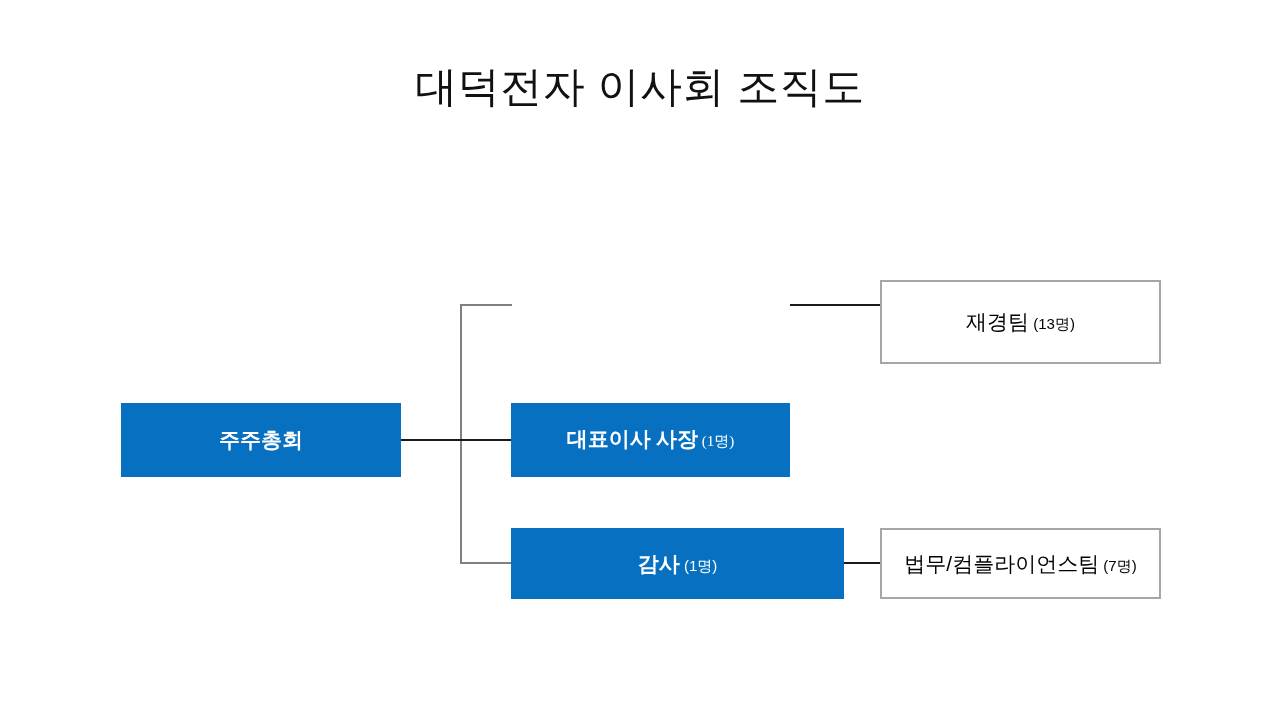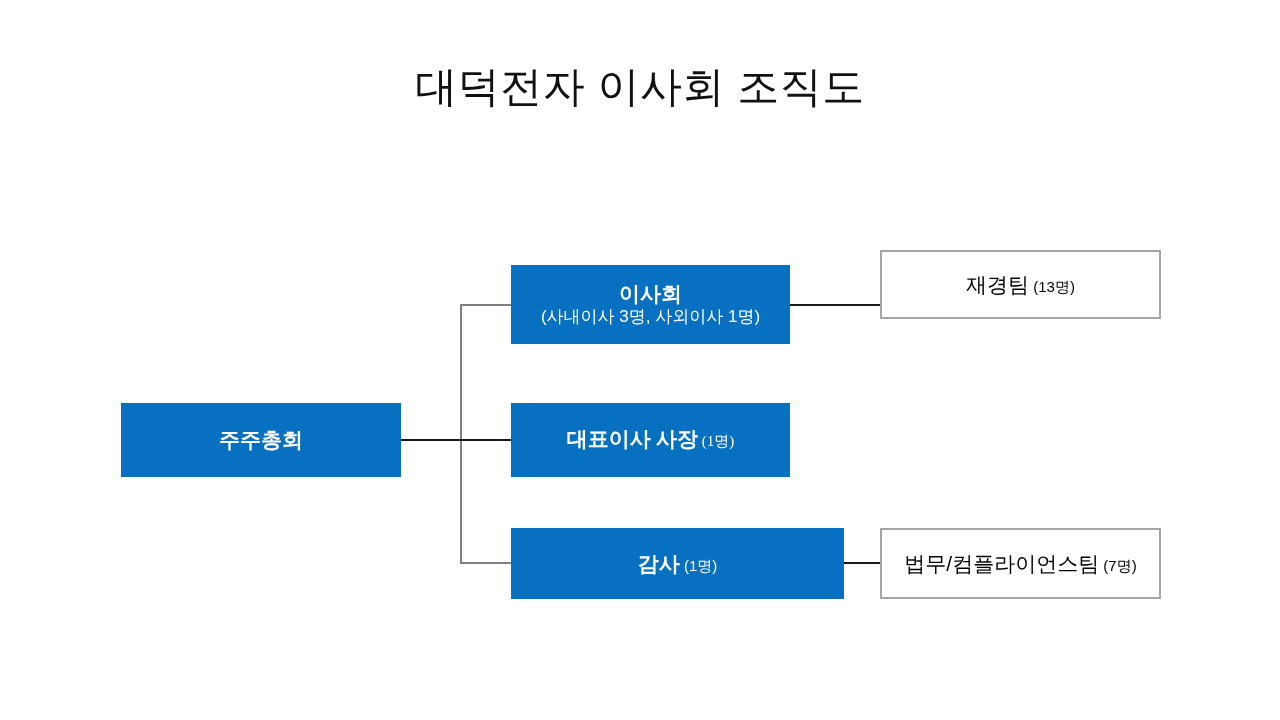"이사회" div.node { html: <div> <div> <span>이사회</span> </div> <div>(사내이사 3명, 사외이사 1명)</div> </div> -> none }
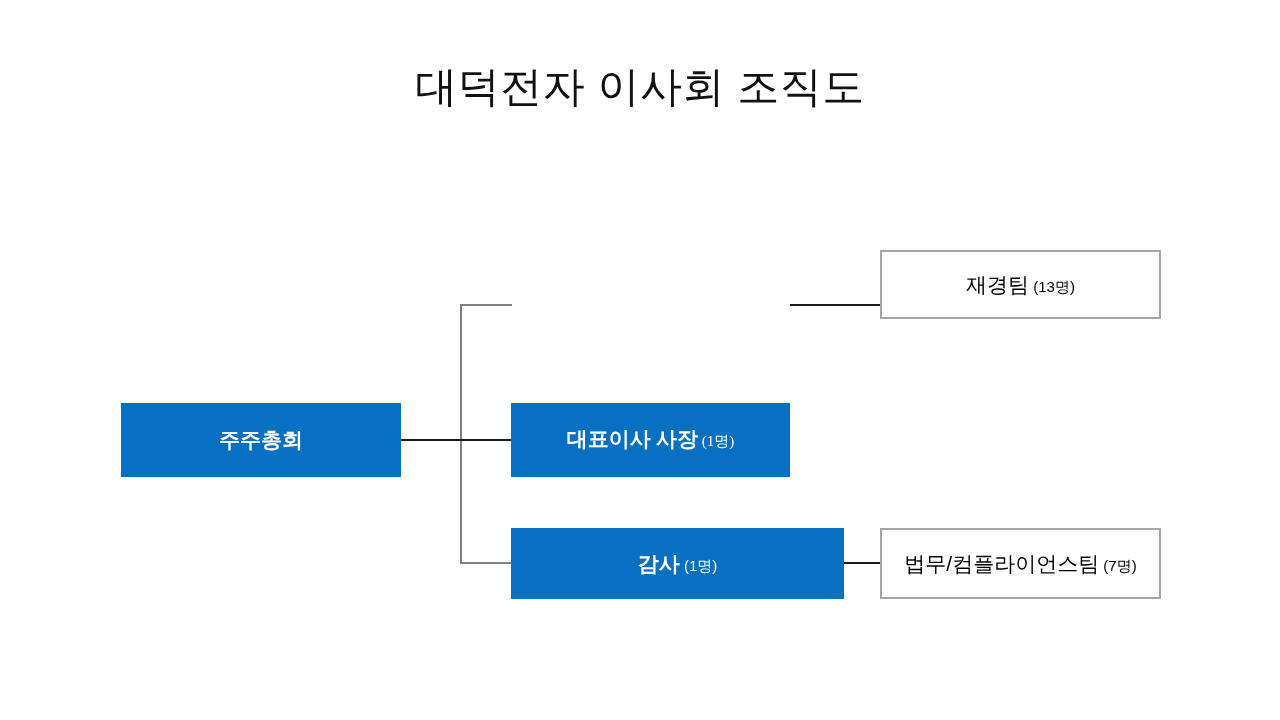"재경팀 (13명)" #node-finance { height: 69px -> 84px; top: 250px -> 280px }
